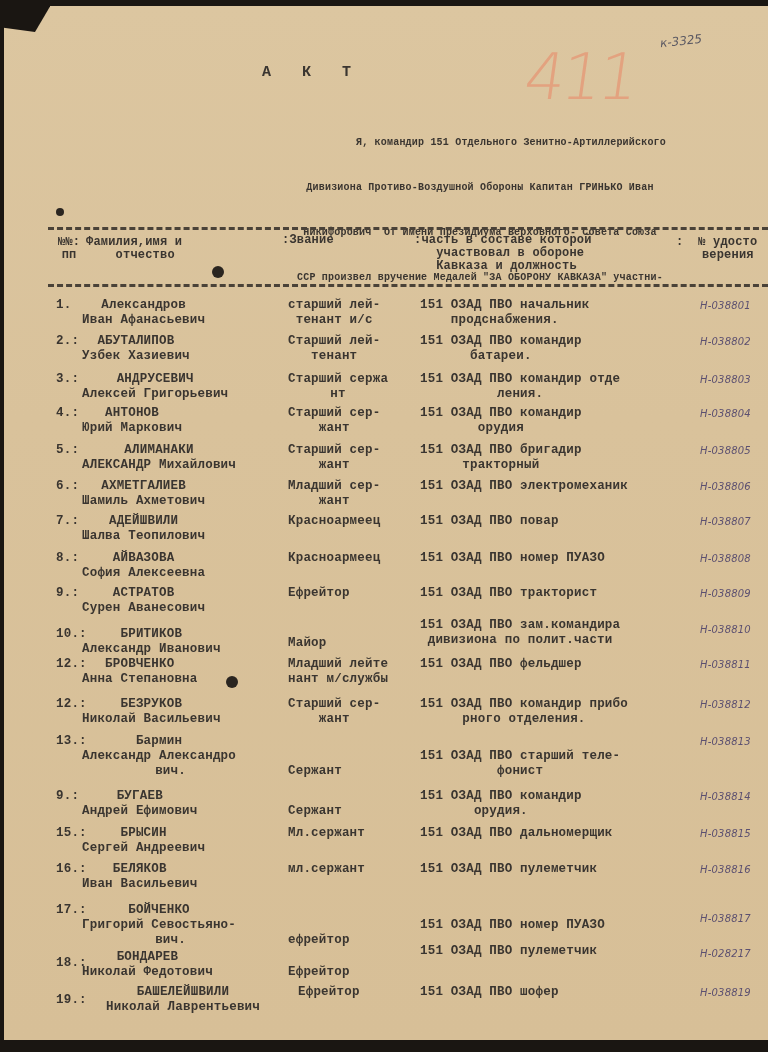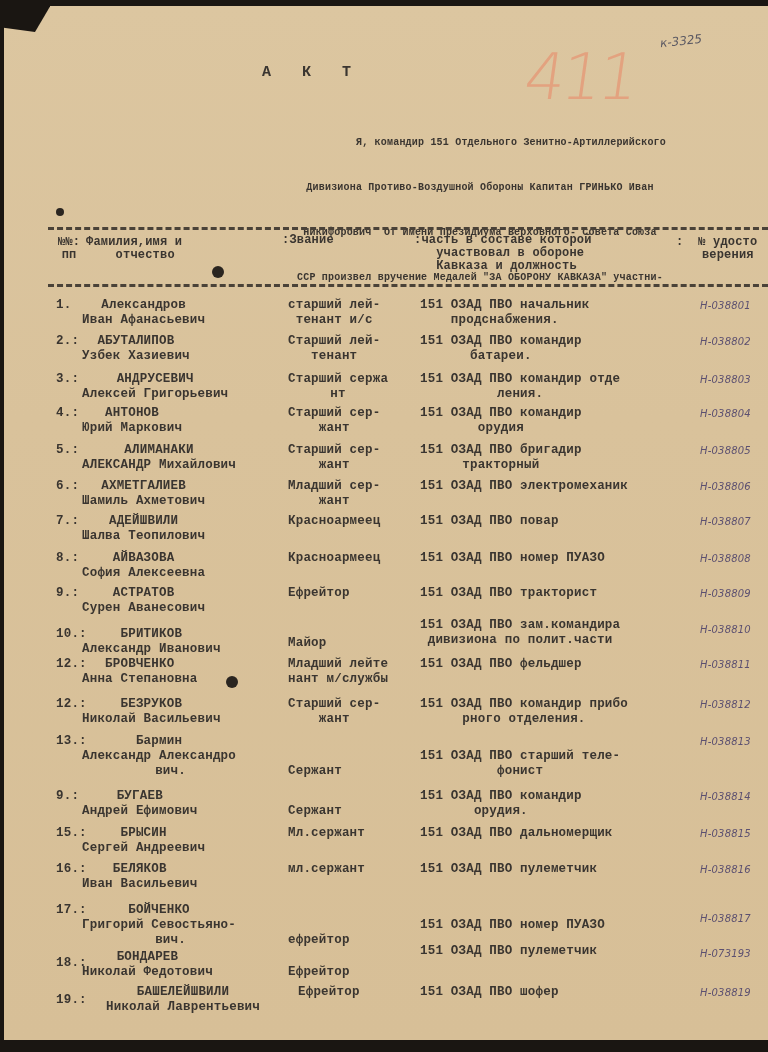"Н-073193" span.cert { text: Н-073193 -> Н-028217 }
